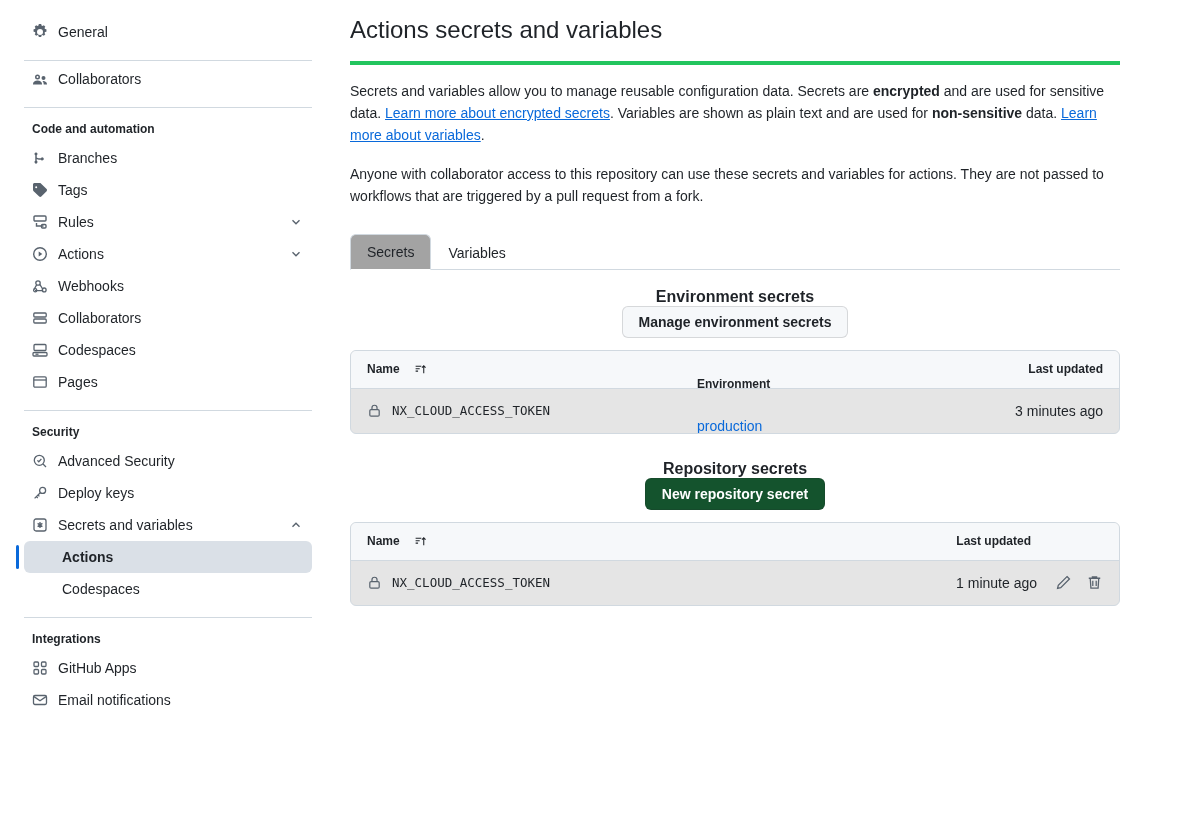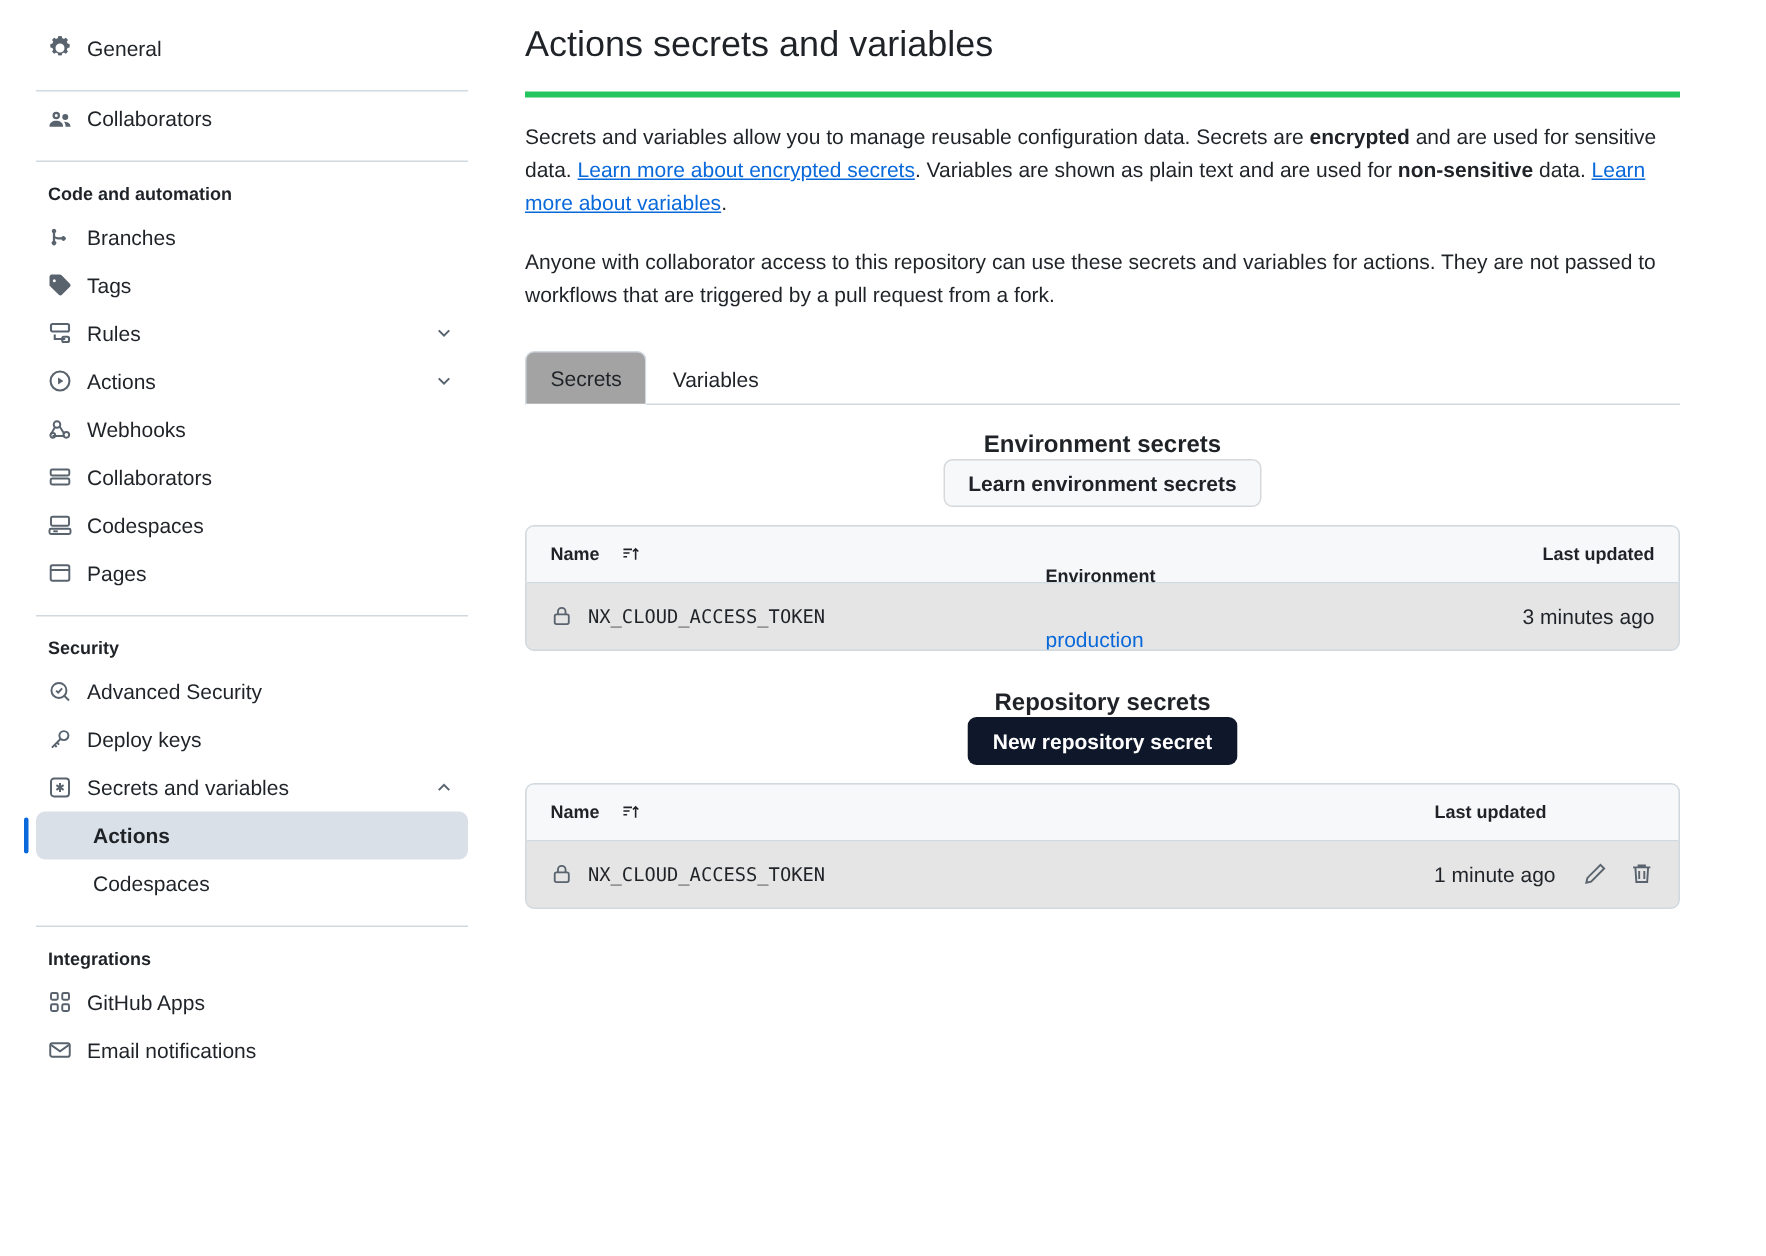"Learn environment secrets" button.btn { text: Learn -> Manage }
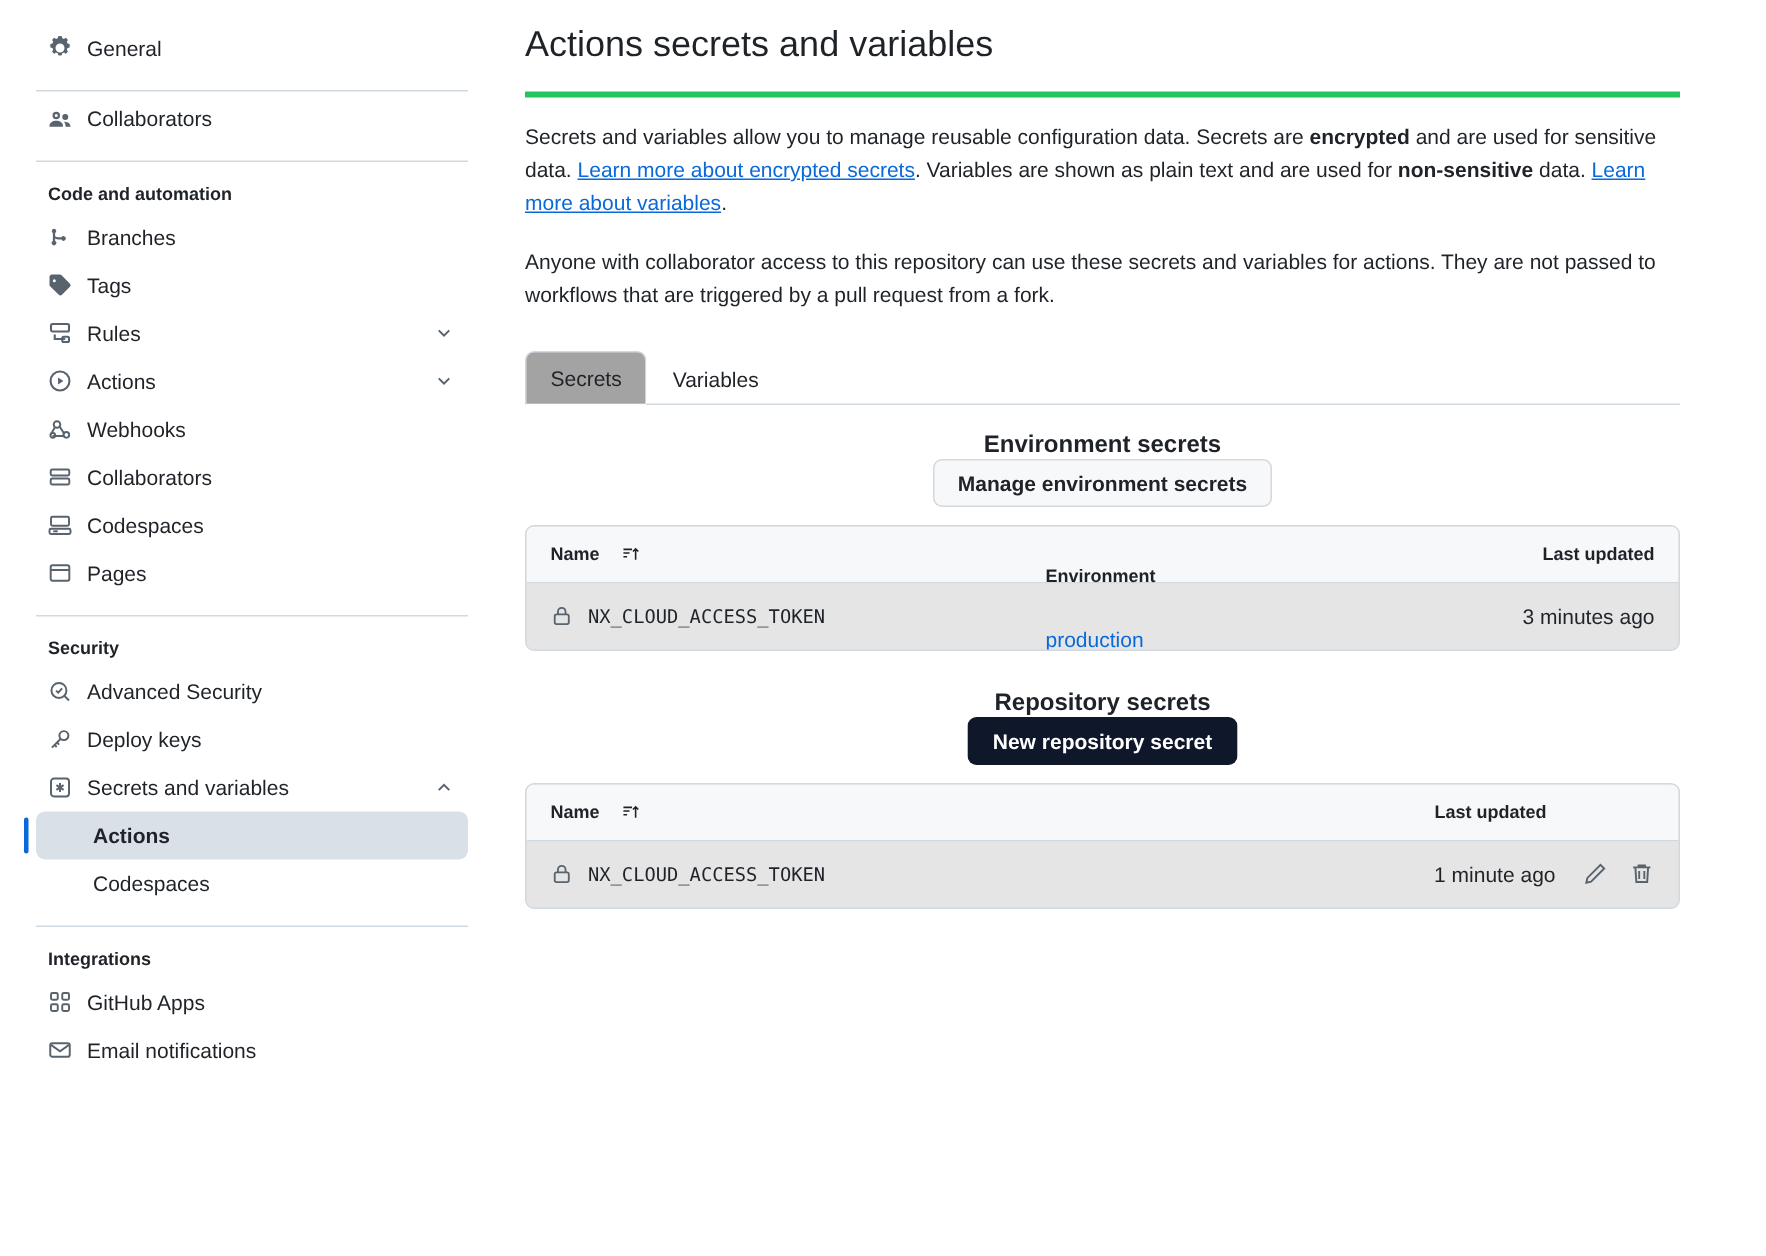"New repository secret" .btn-primary { background: #0f172a -> #14532d }
